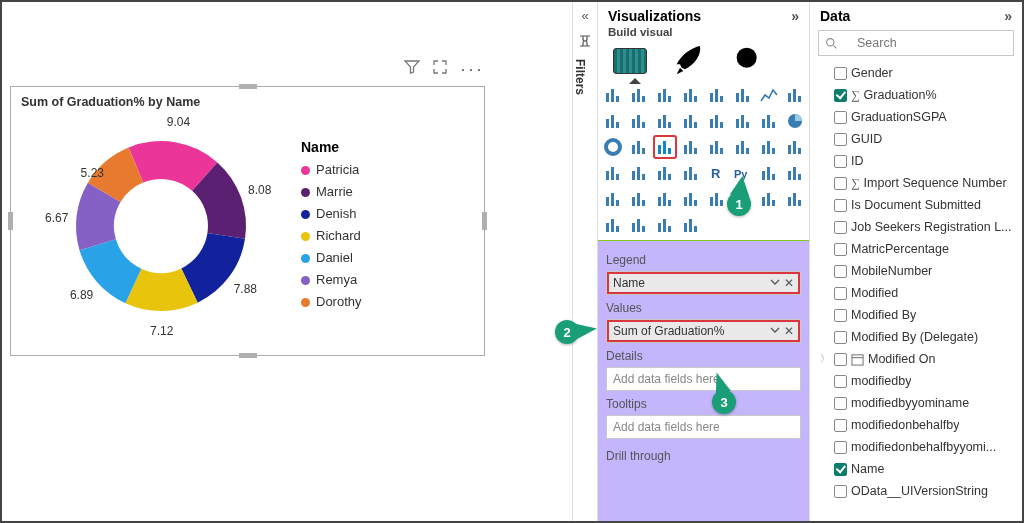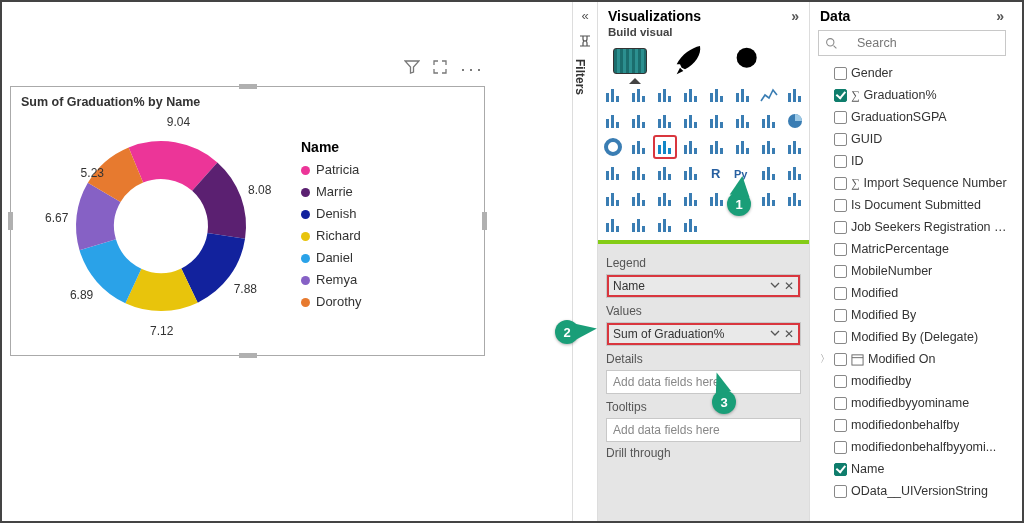"Data" .data-pane { right: 8px -> 0 }
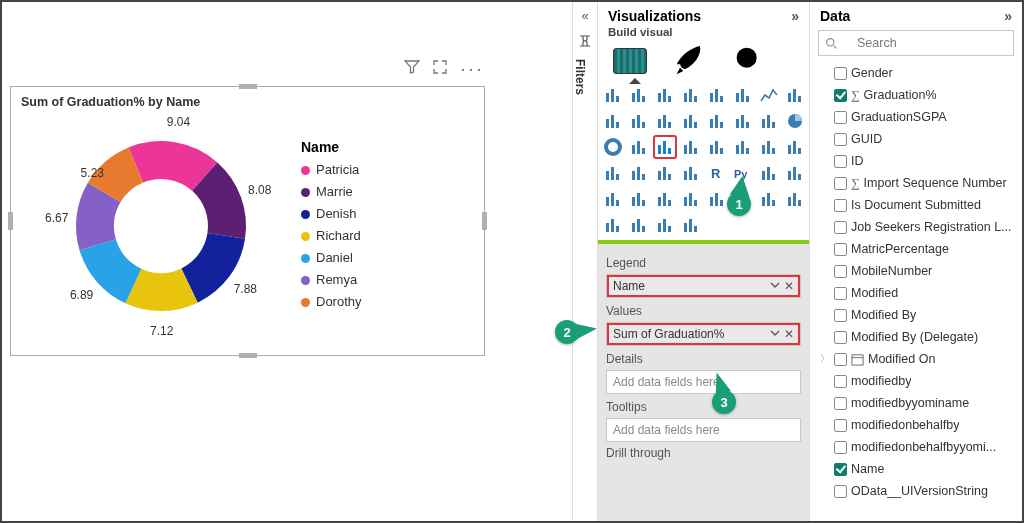"Legend" .wells { background: #e5e5e5 -> #c4b5fd; border-top: 4px solid #84cc16 -> 1px solid #84cc16 }
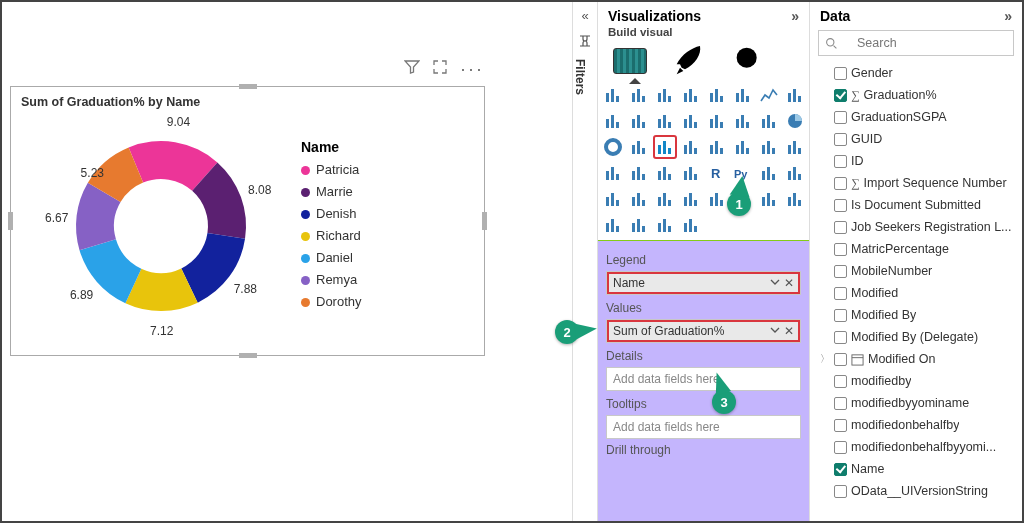"Drill through" div.well-label { margin-top: 4px -> 10px }
